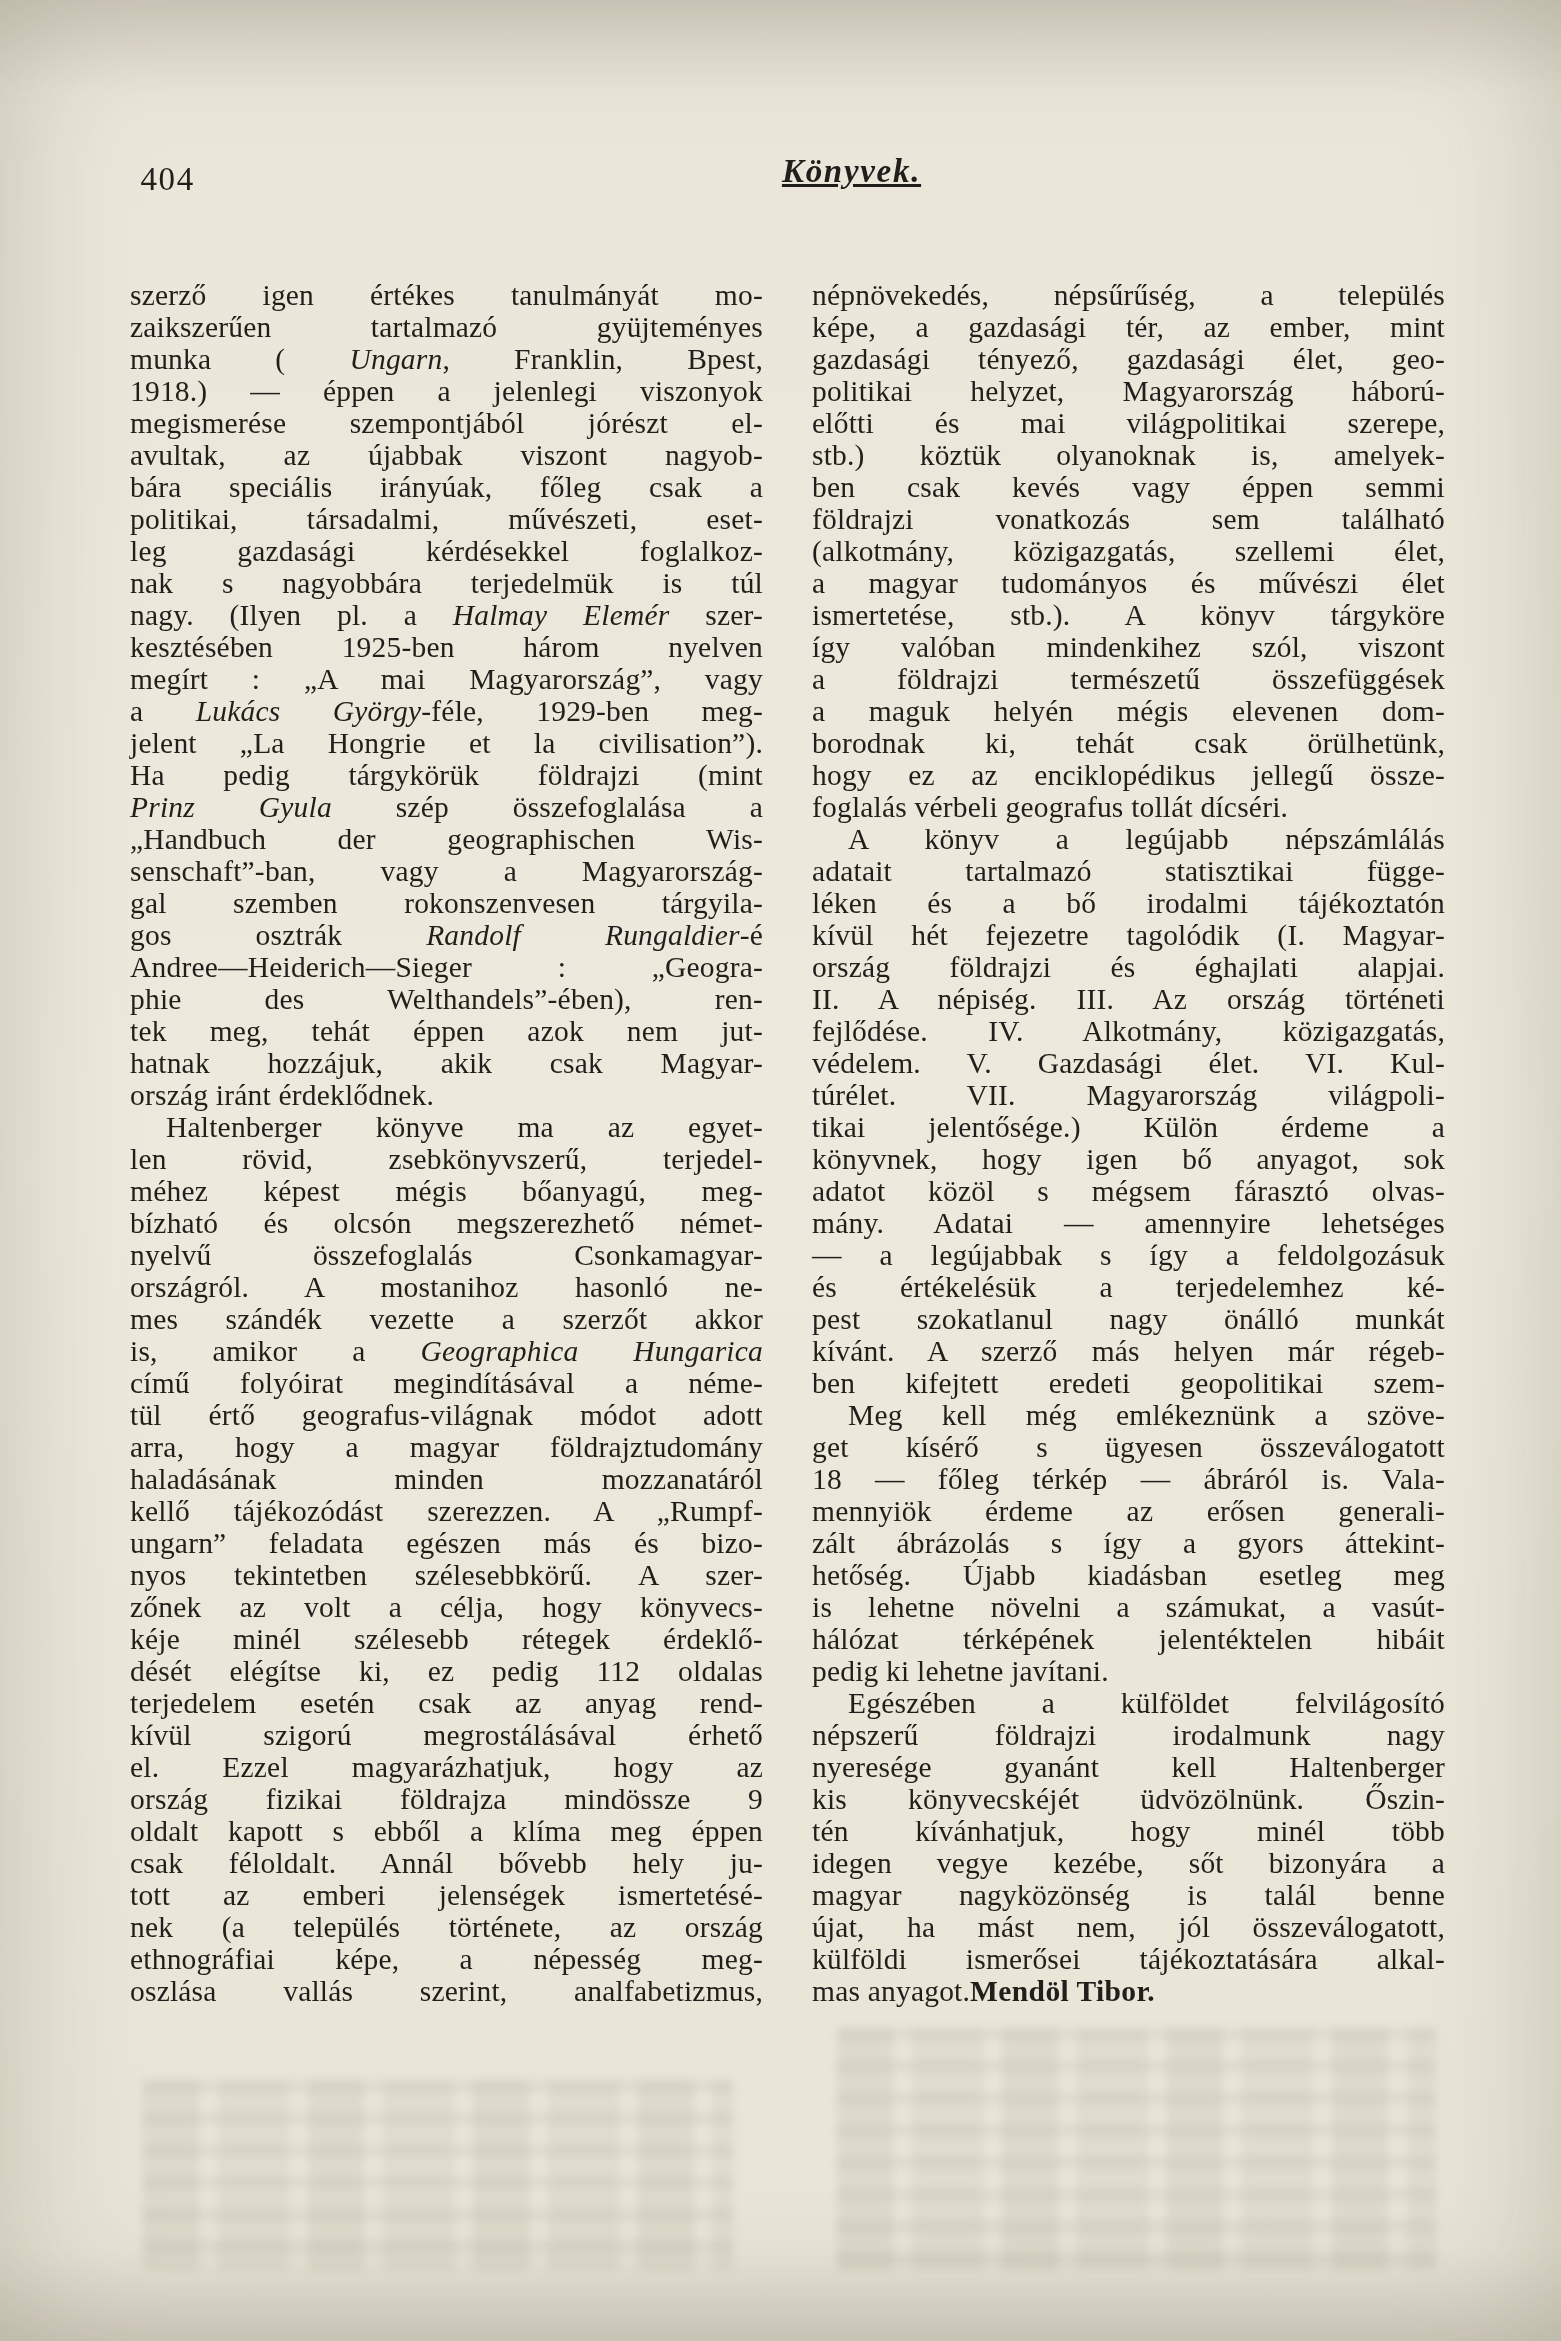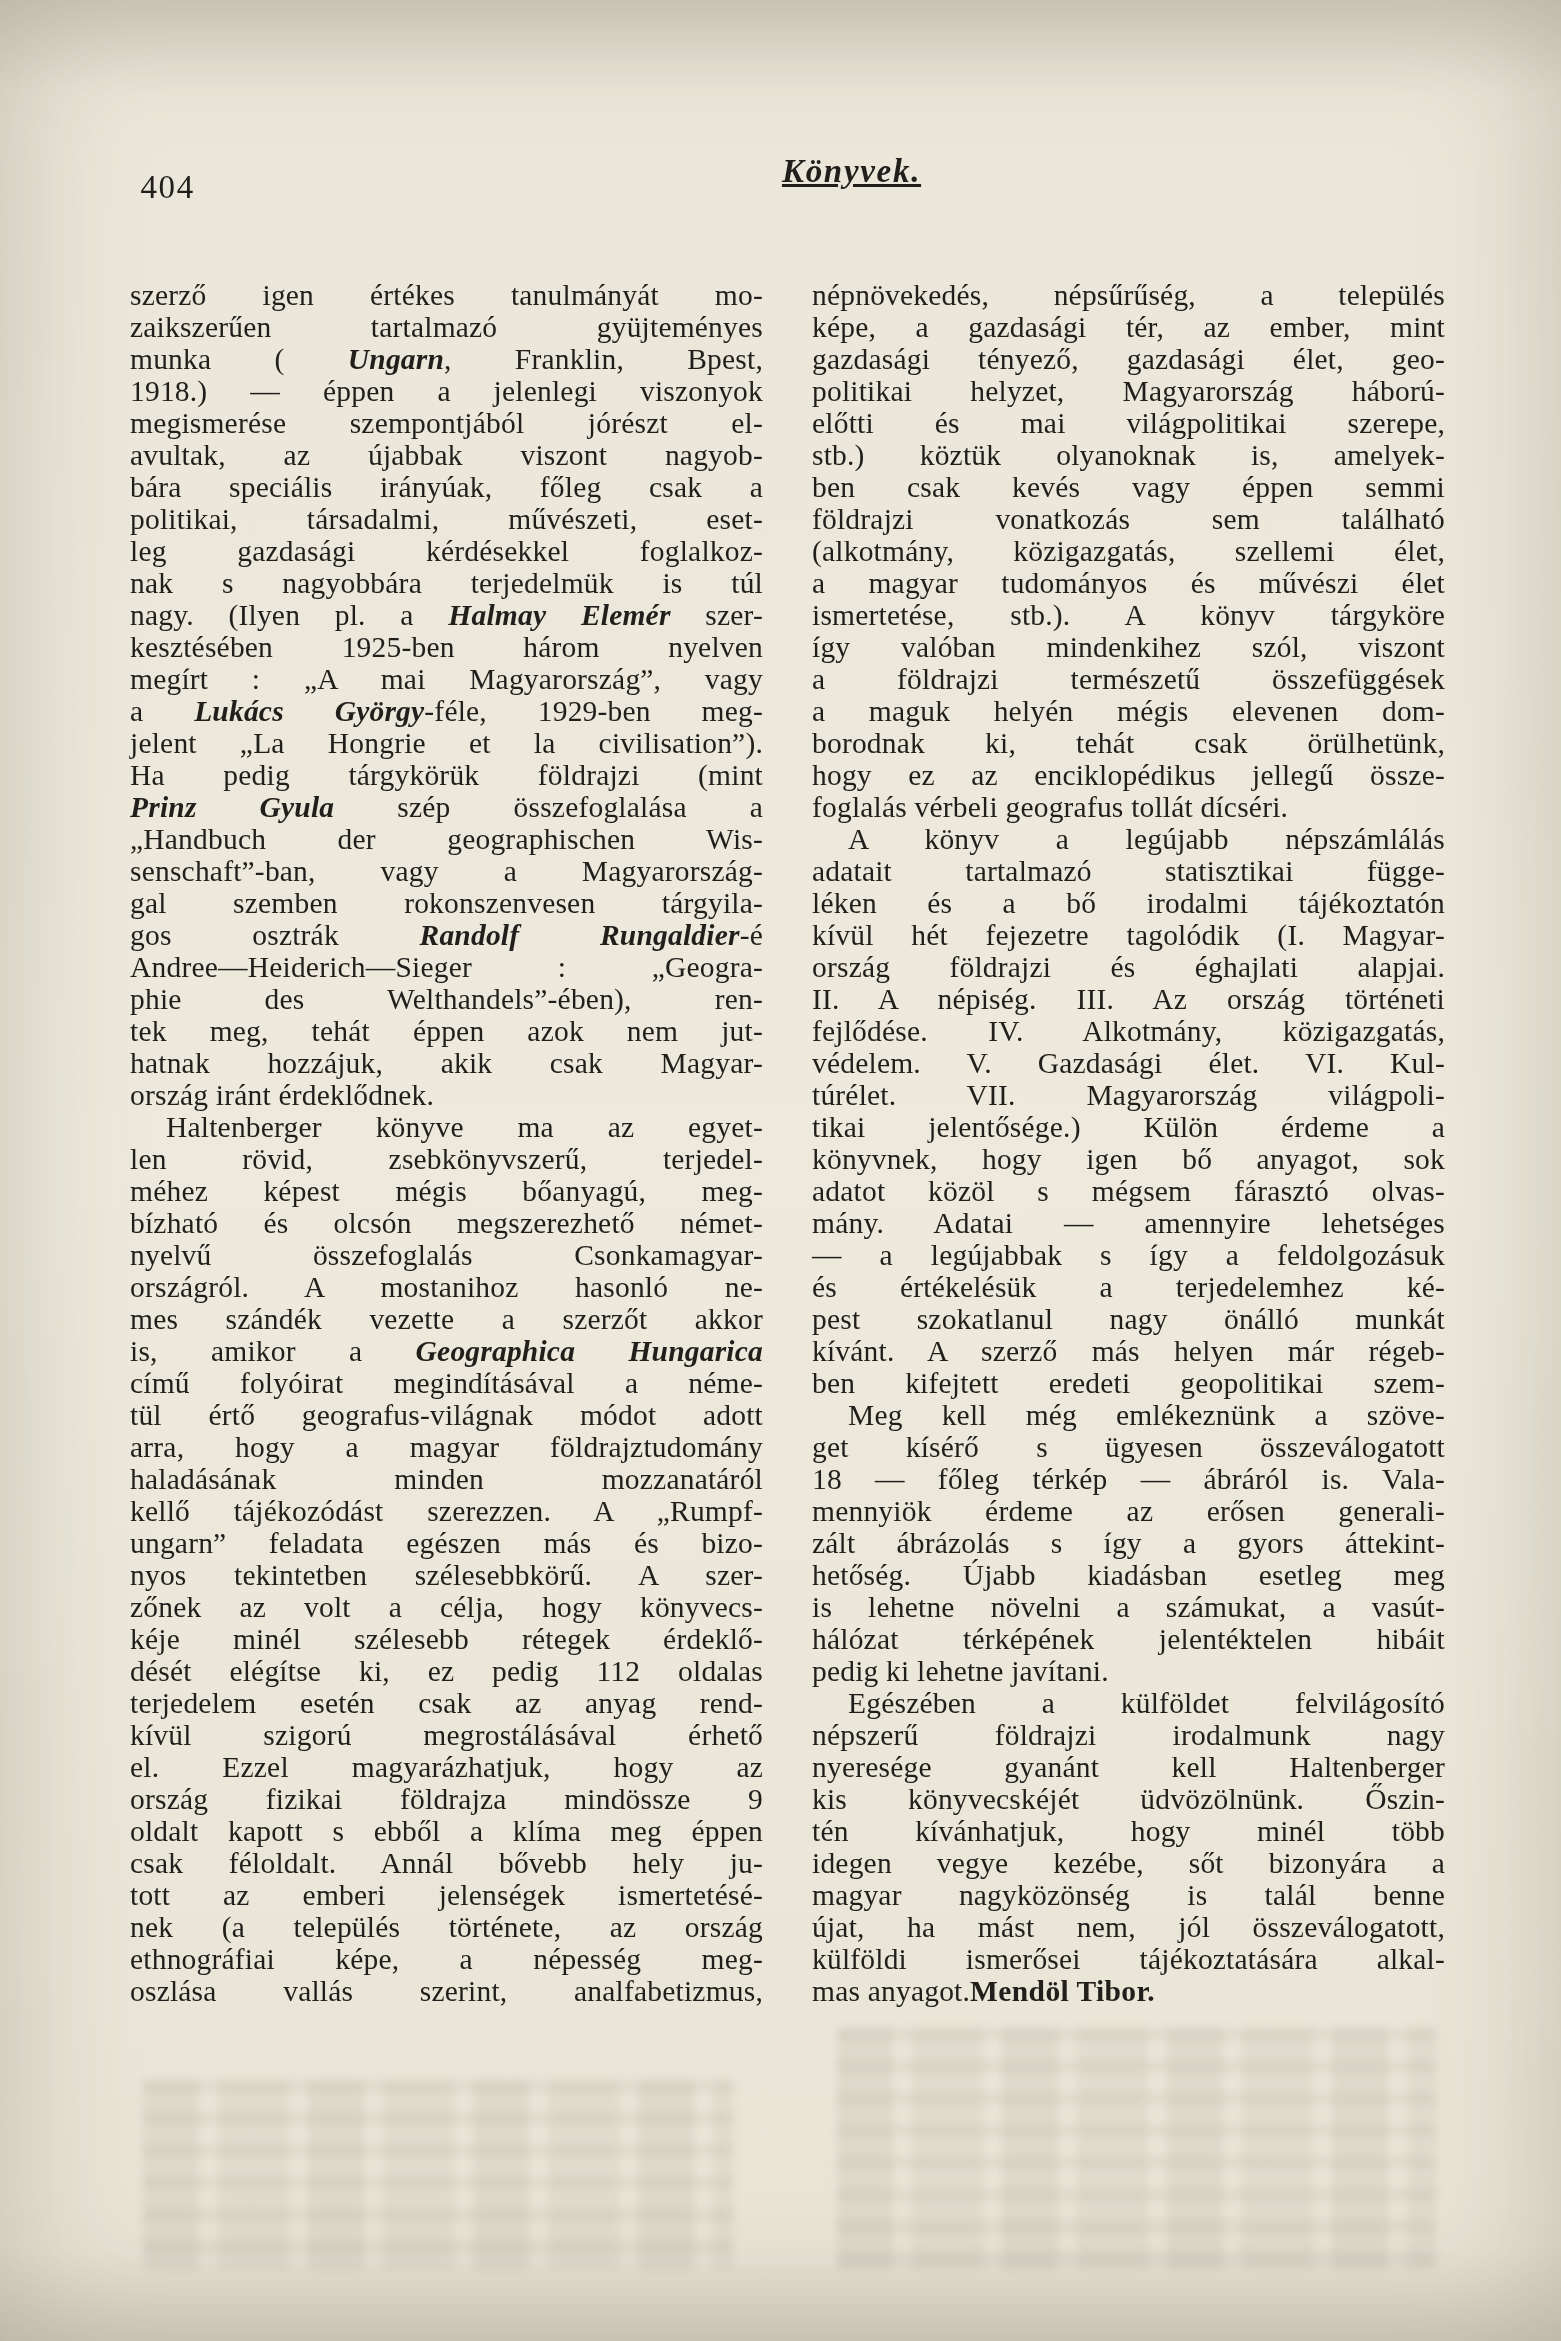"404" .pagenum { top: 16px -> 8px }
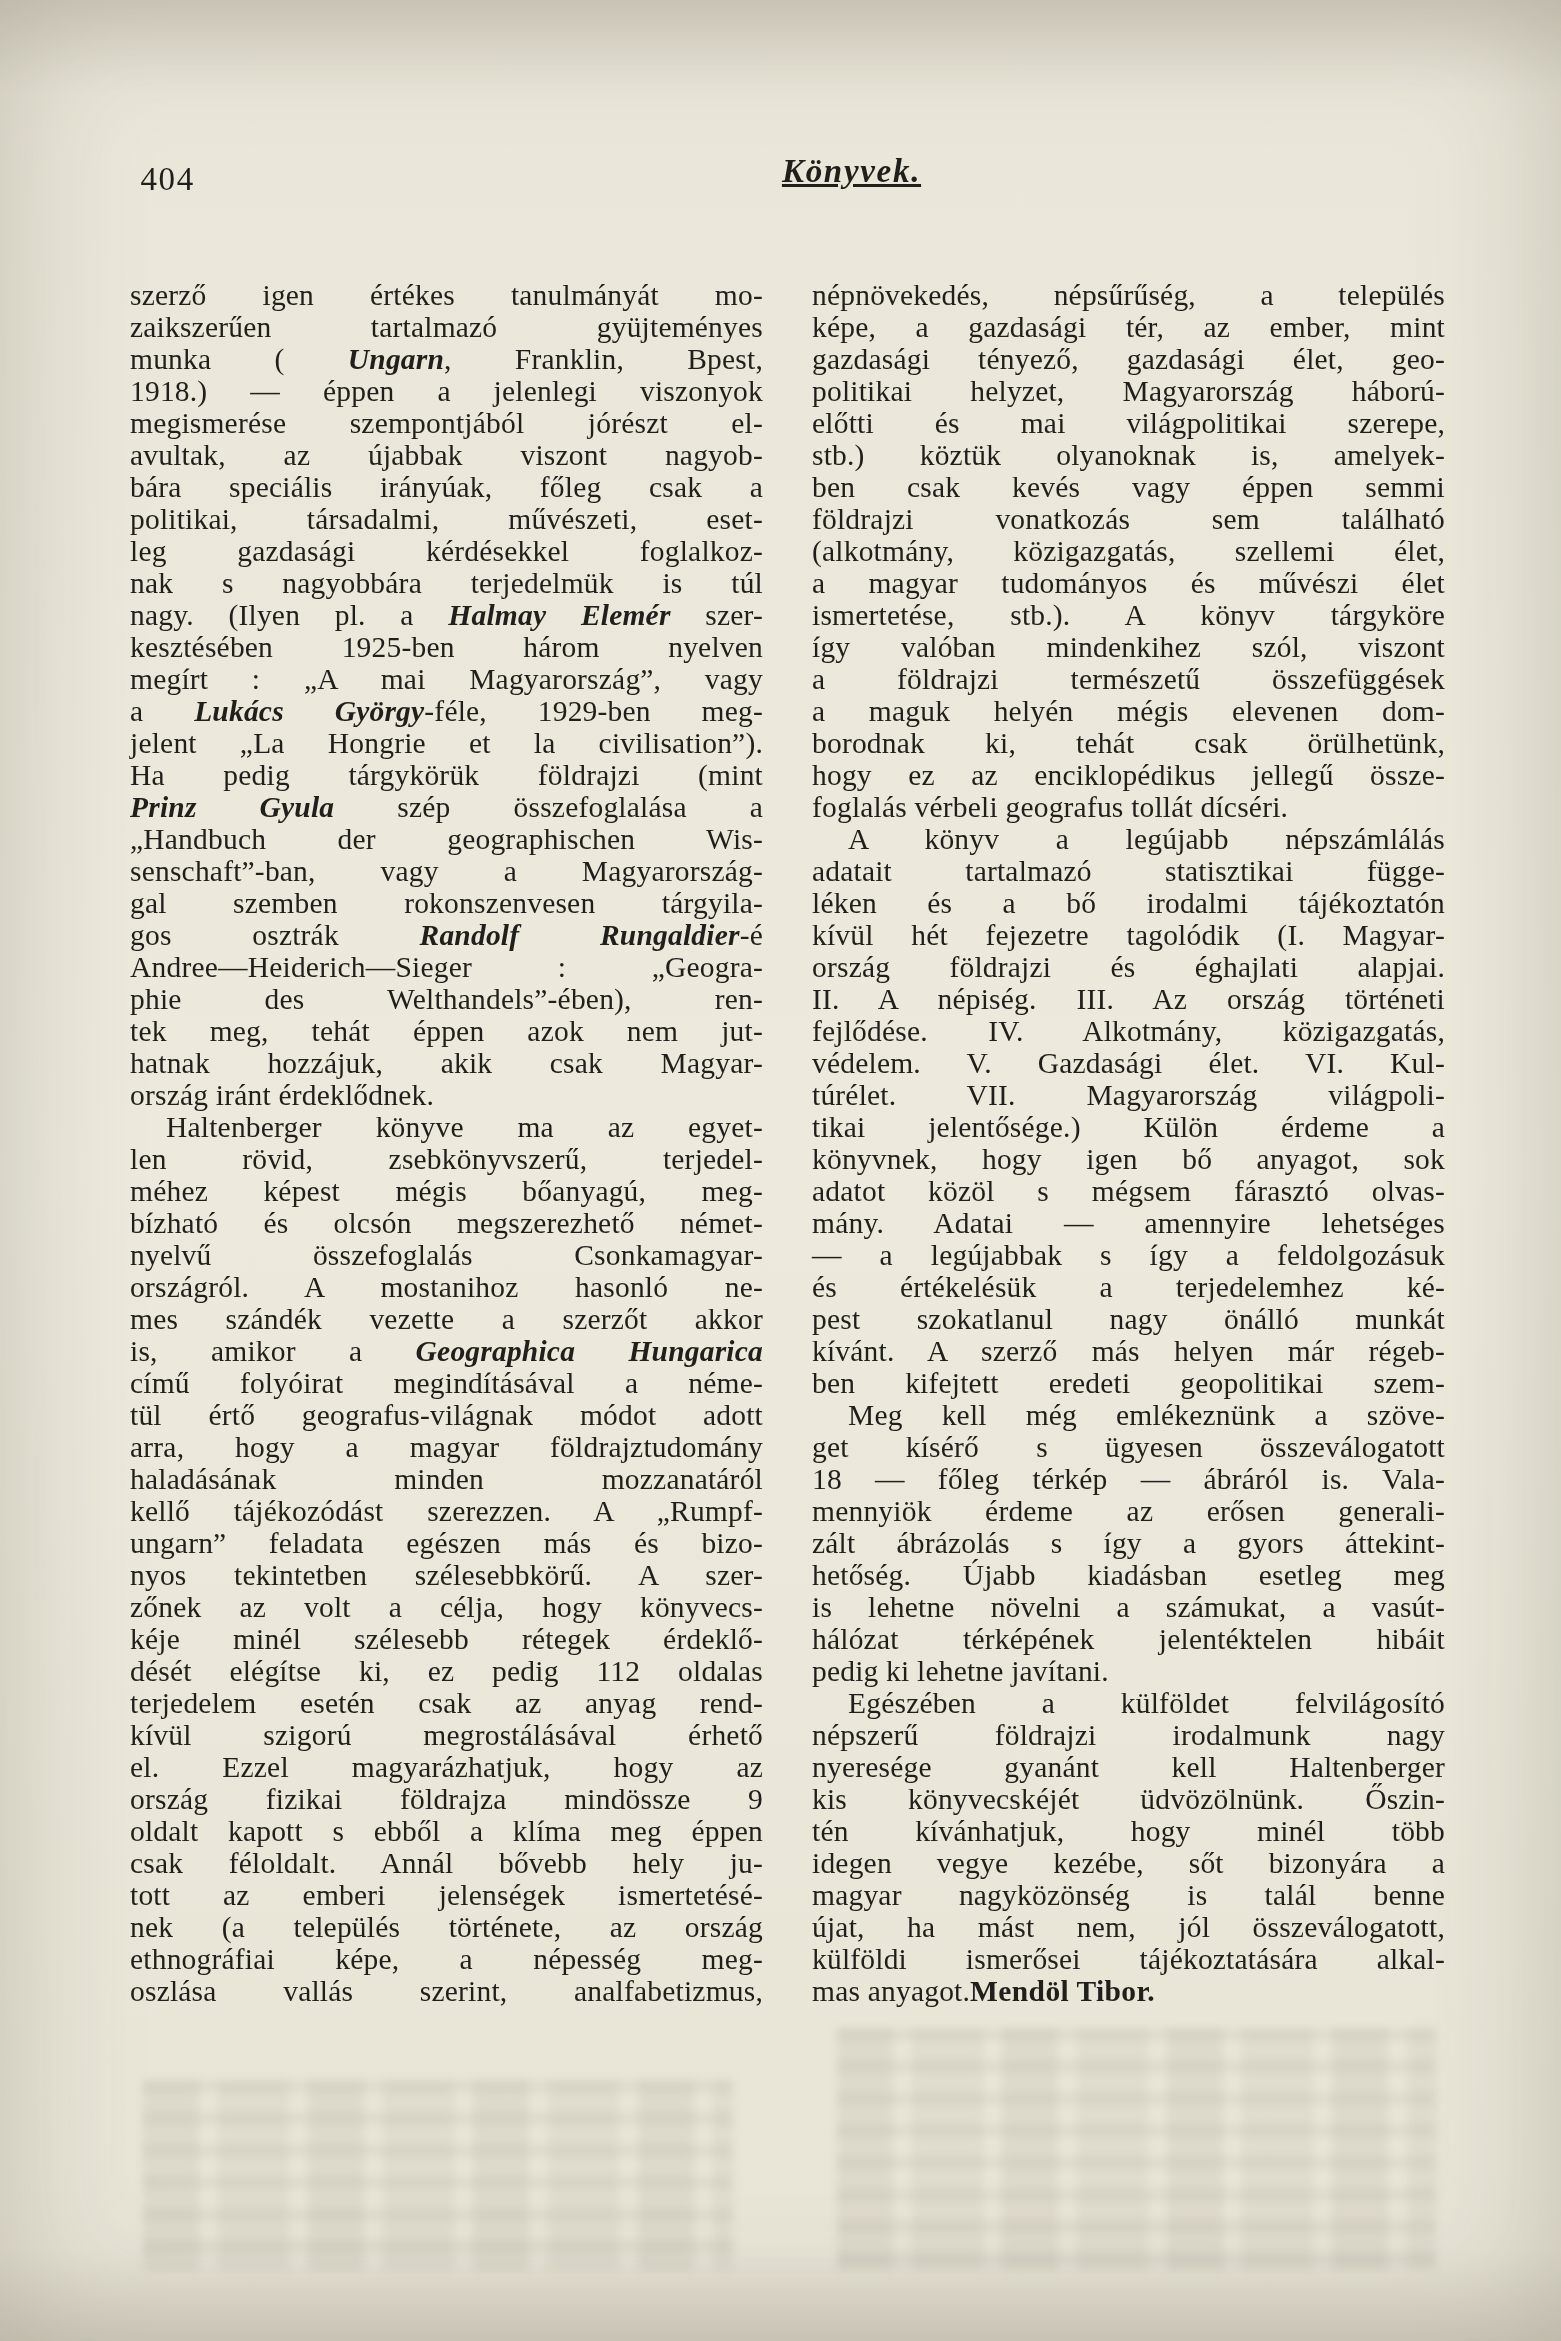"Ungarn" .line i { font-weight: bold -> none }
